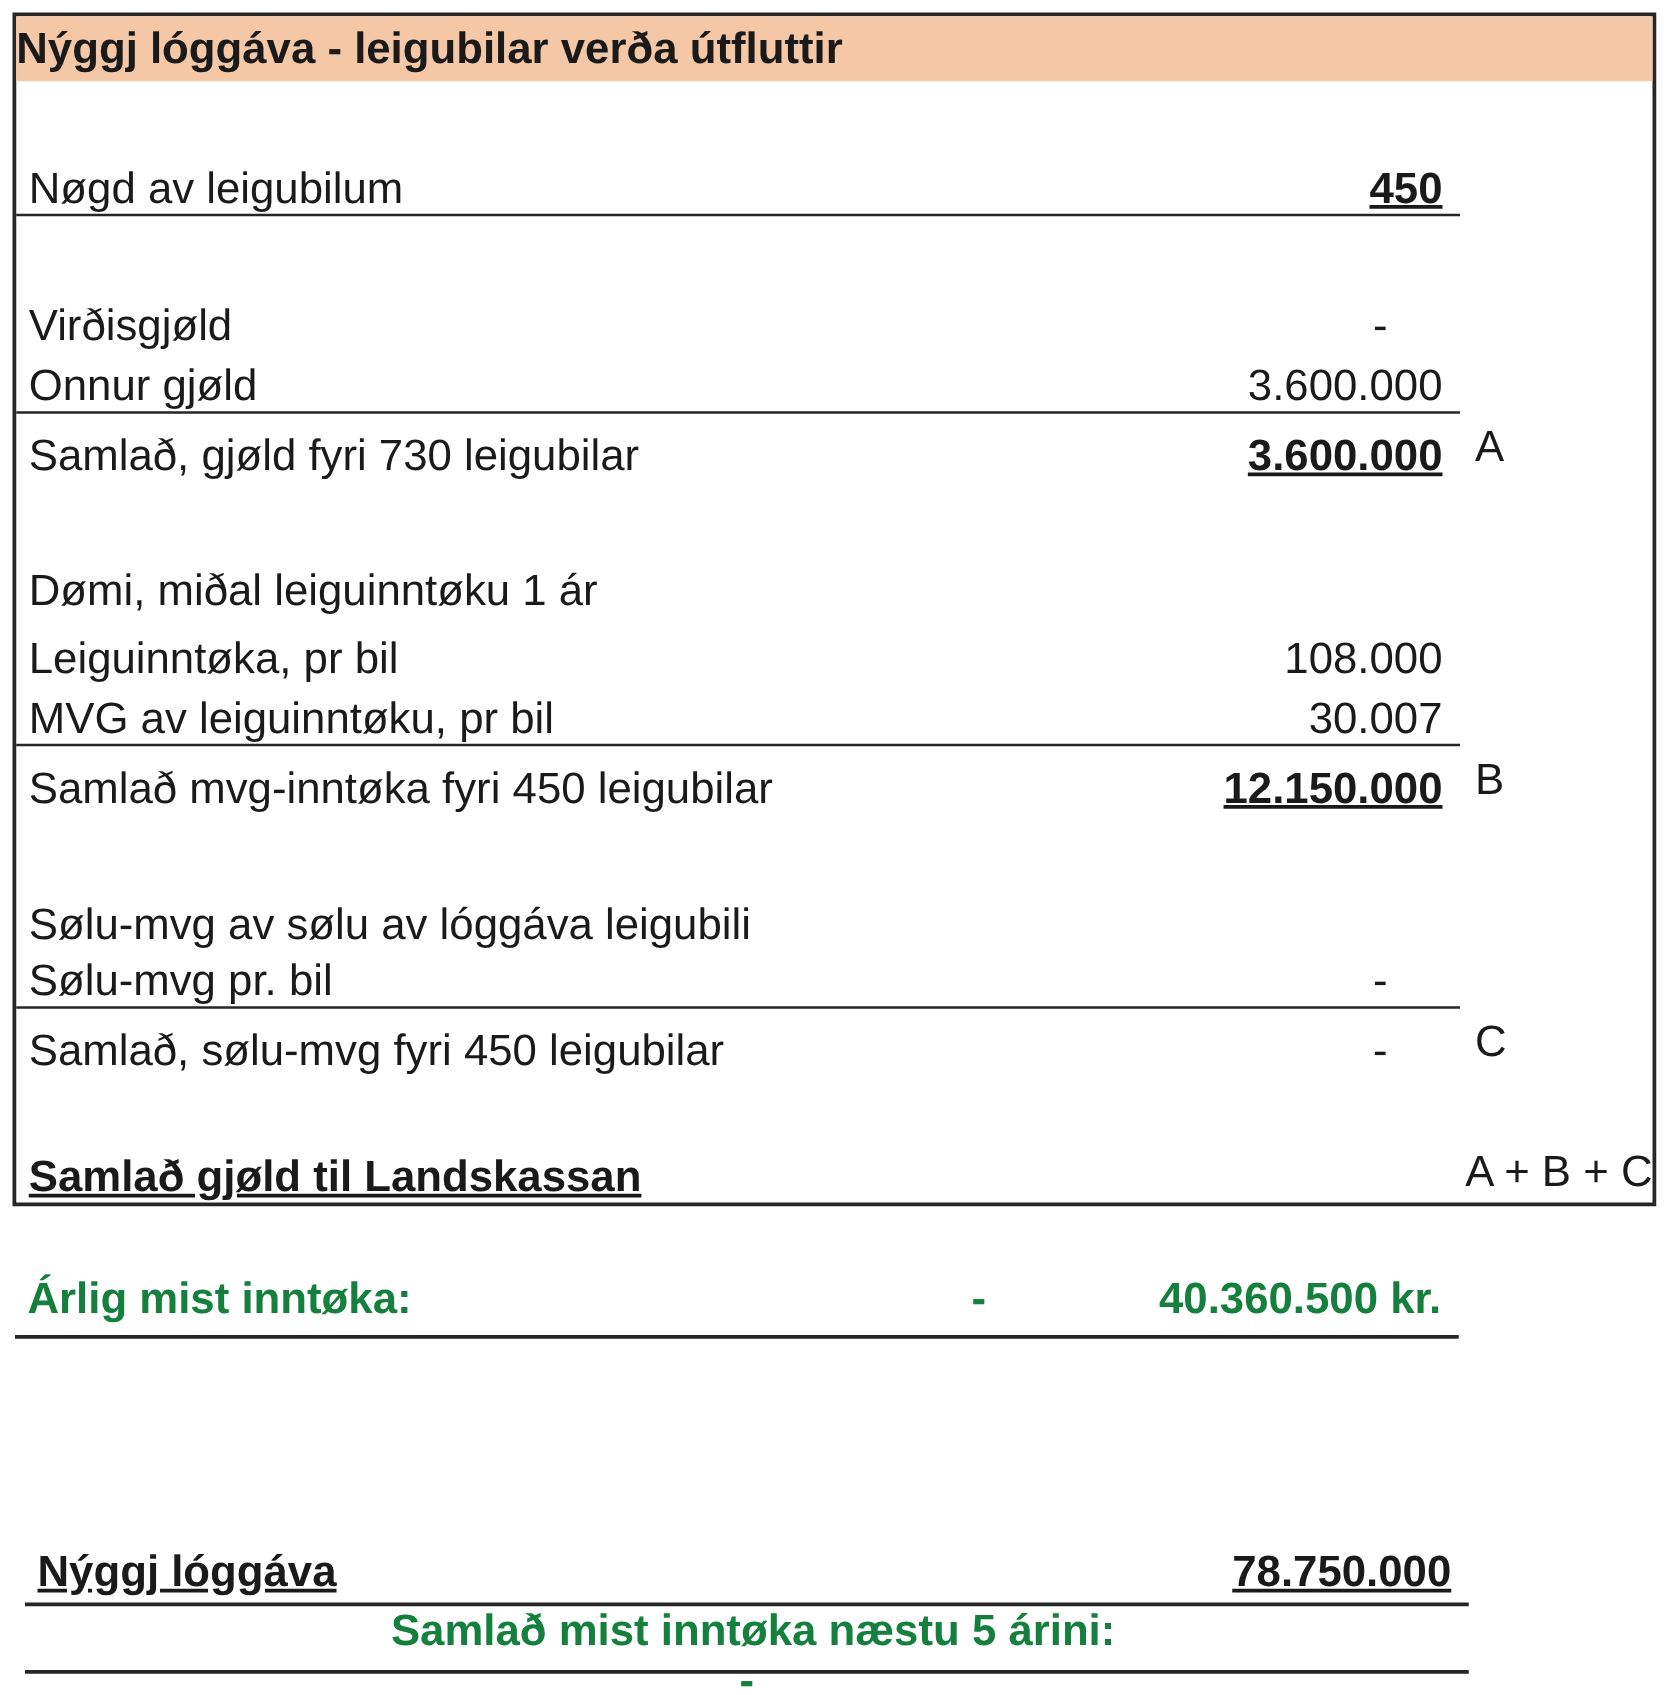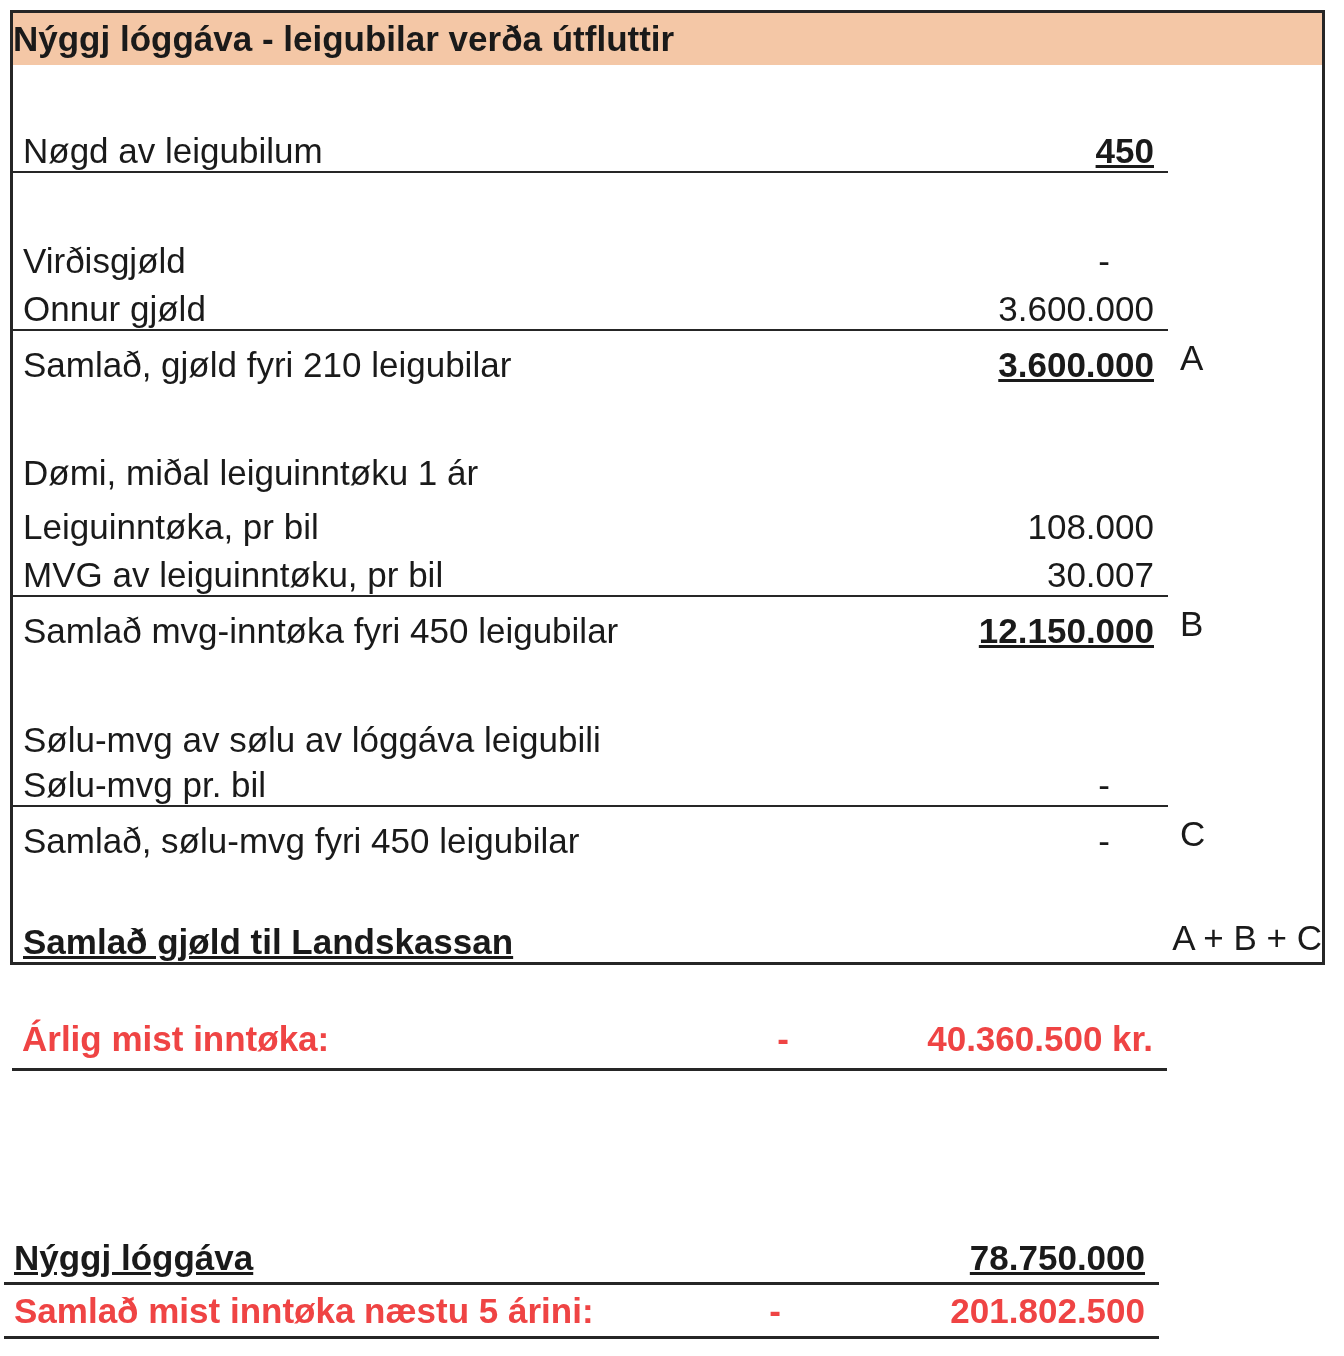"Samlað, gjøld fyri 210 leigubilar" div.lbl { text: 210 -> 730 }
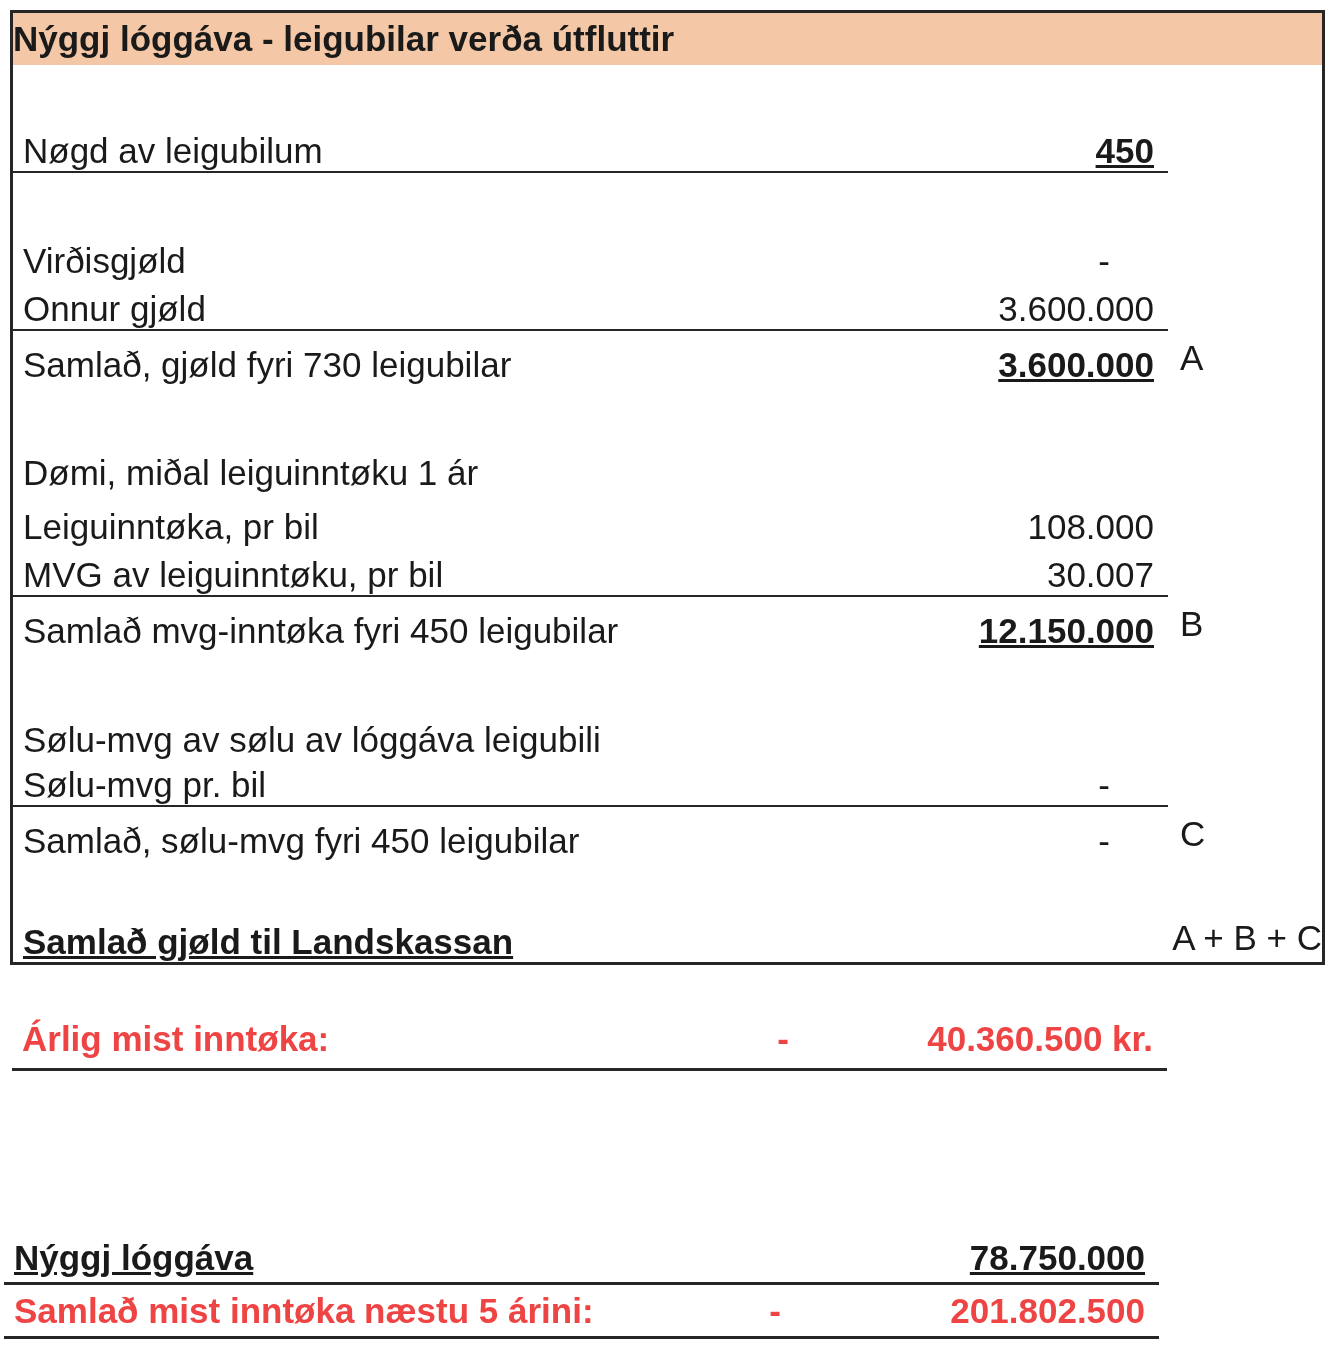"Árlig mist inntøka:" .red { color: #ef4444 -> #15803d }
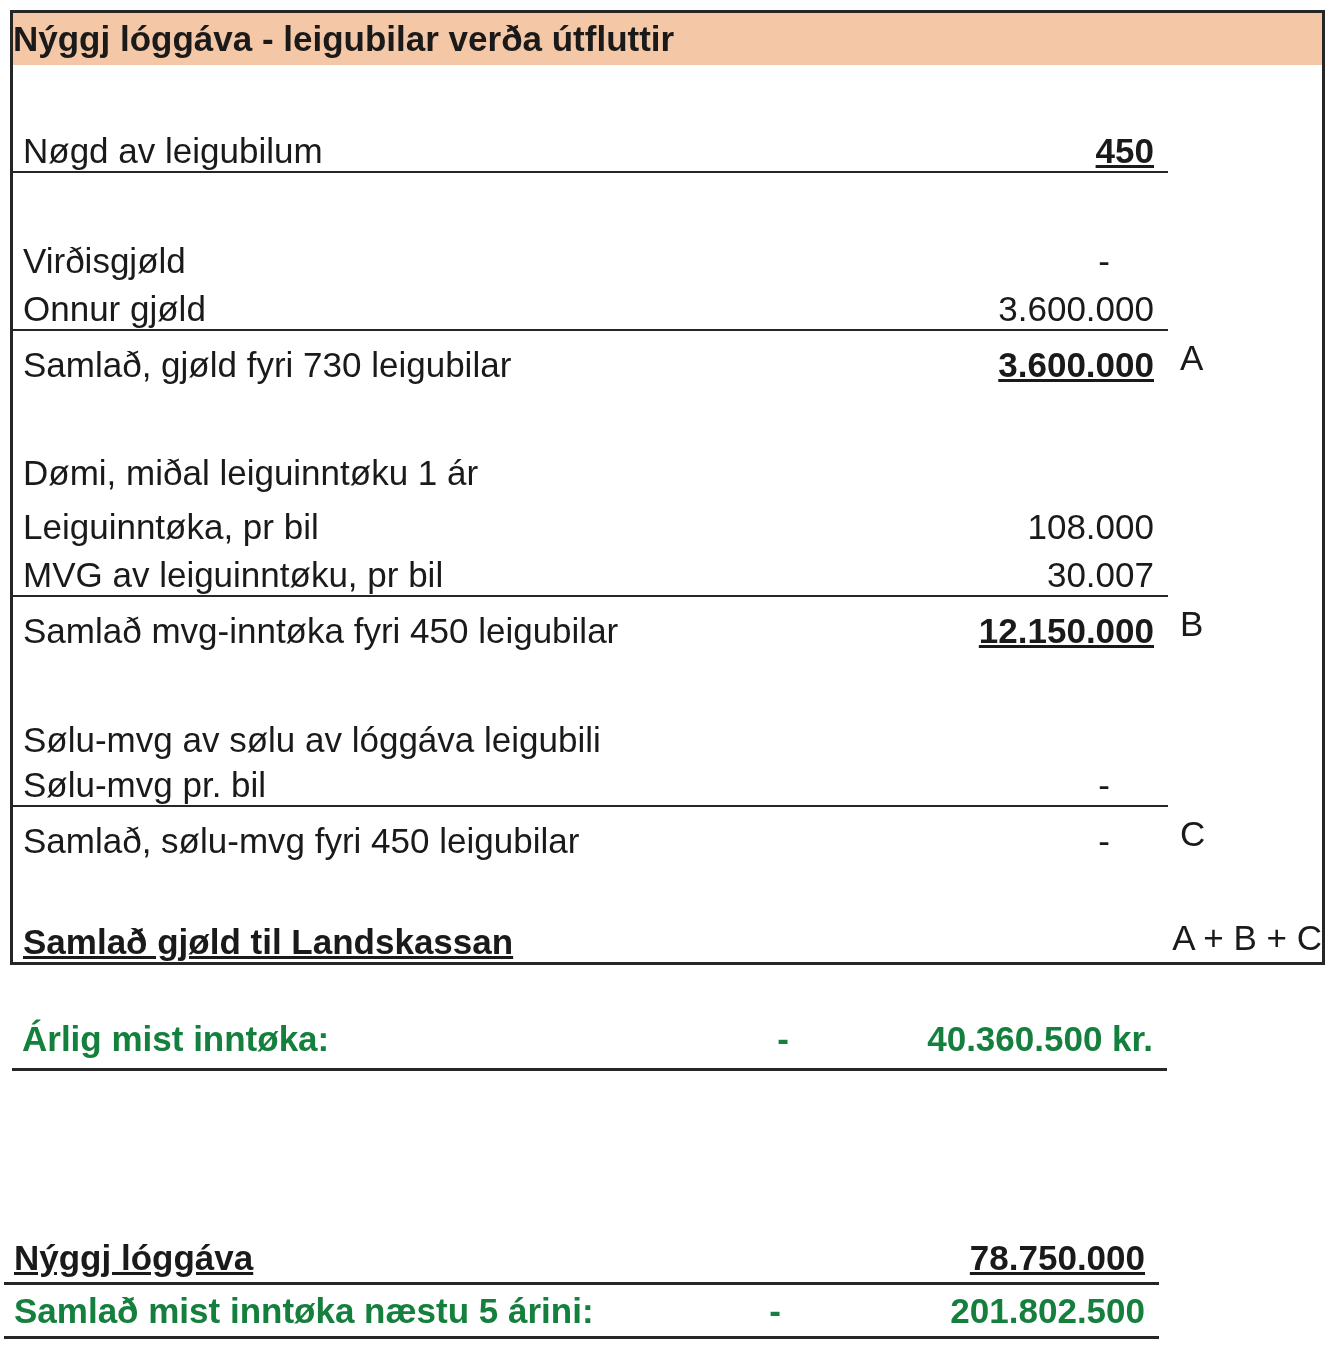"Nýggj lóggáva" .fiveyear-block { left: 4px -> 20px }
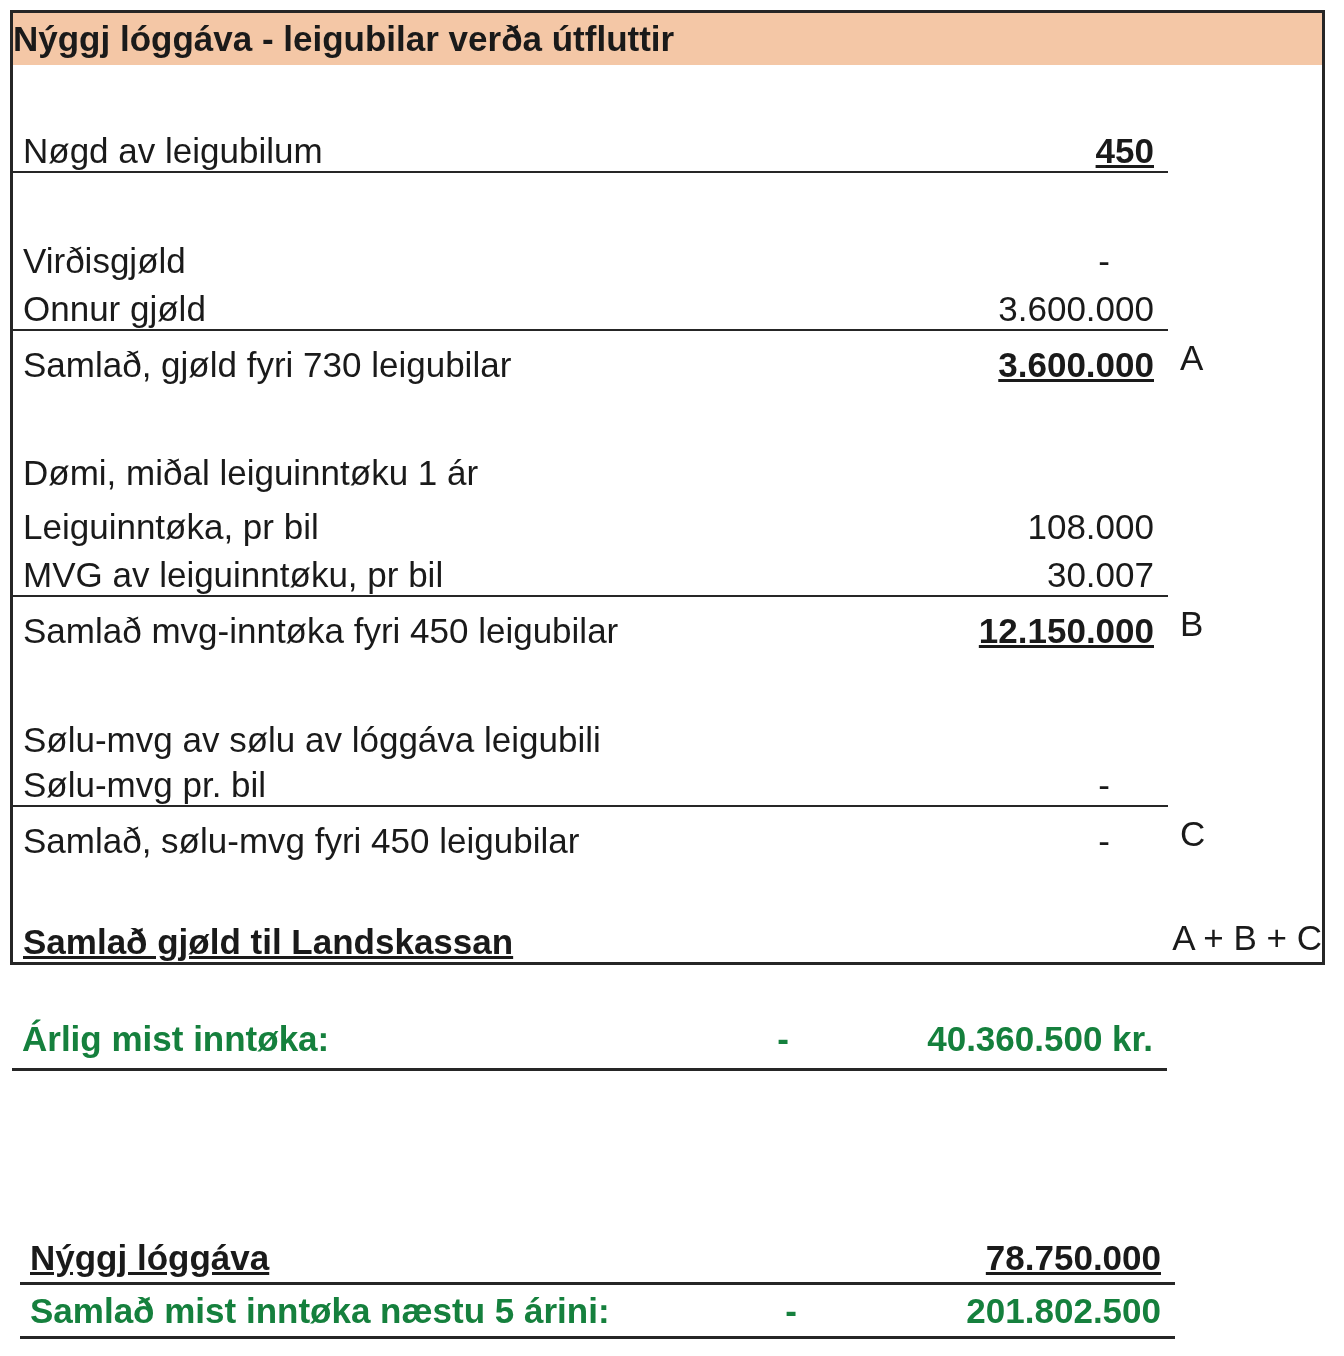"Samlað mist inntøka næstu 5" .fy-b { flex-direction: none -> column }
